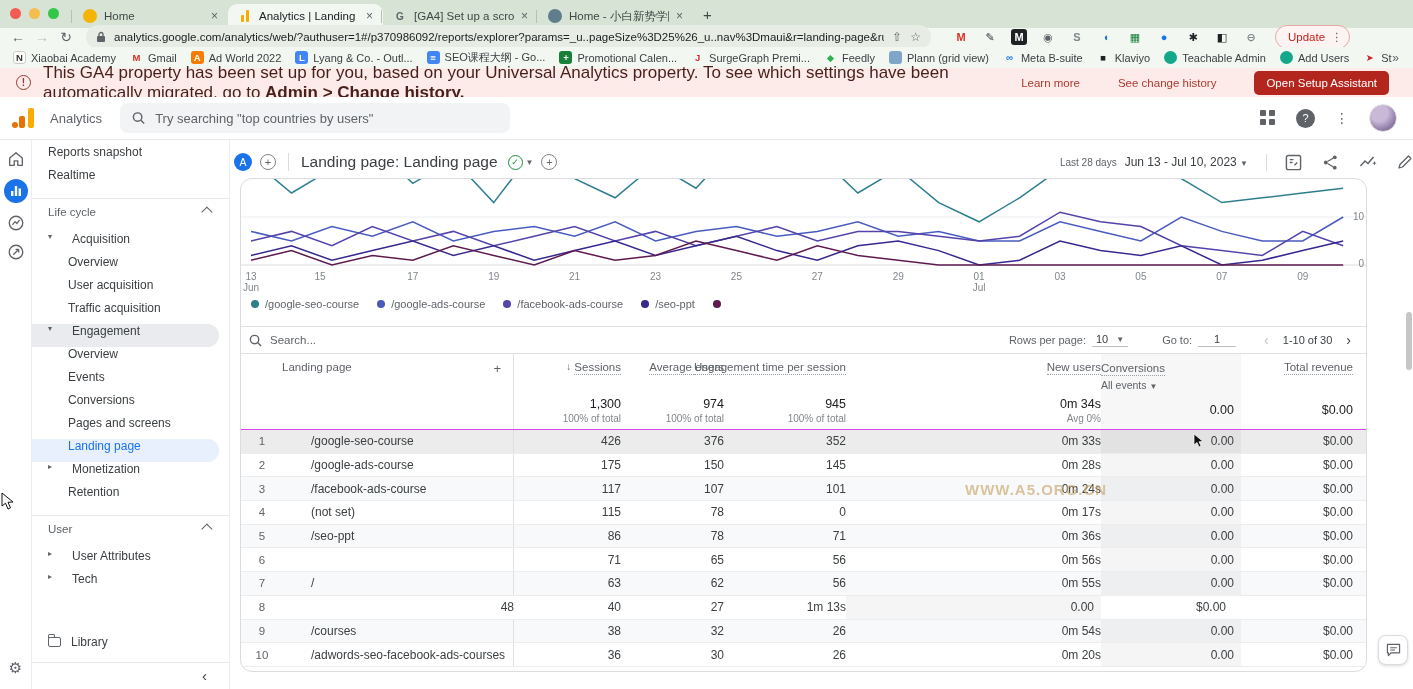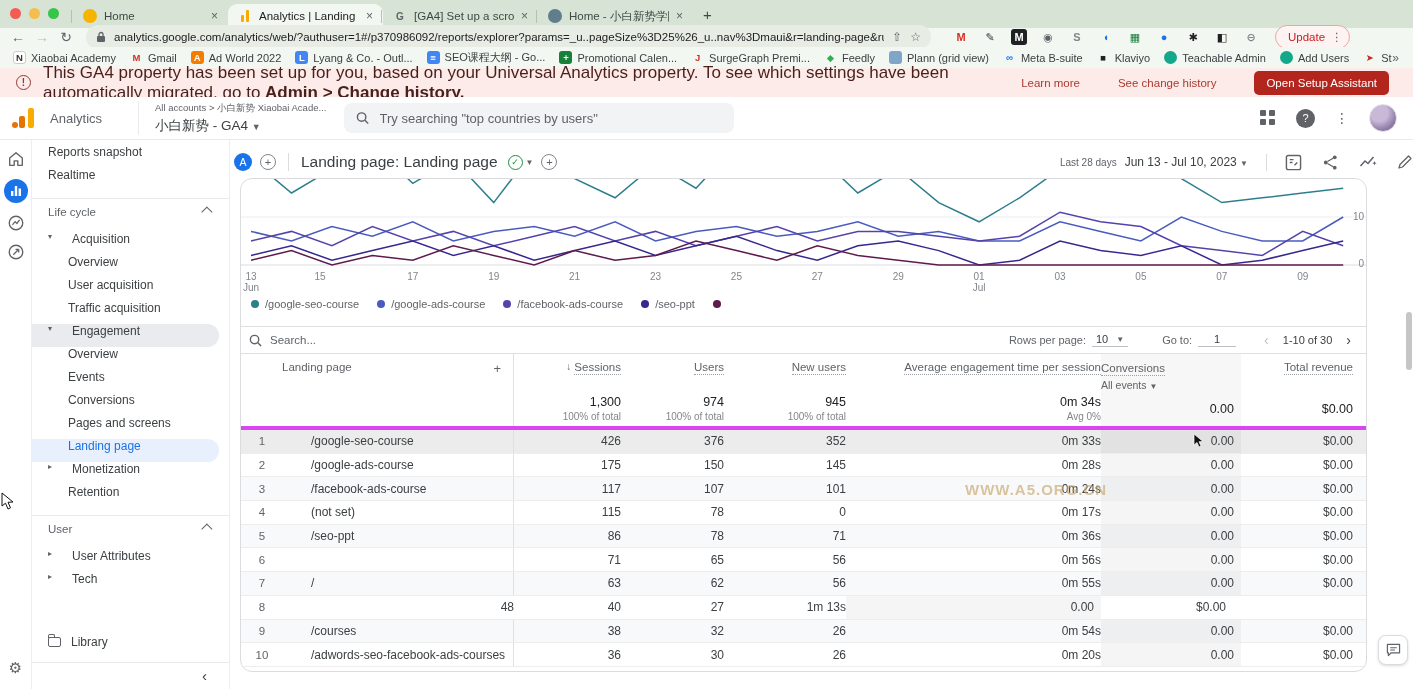"All accounts > 小白新势 Xiaobai" div.acct { html: <div> <span>All accounts &gt; 小白新势 Xiaobai Acade...</span> <span><span>小白新势 - GA4</span> <span>▼</span></span> </div> -> none }
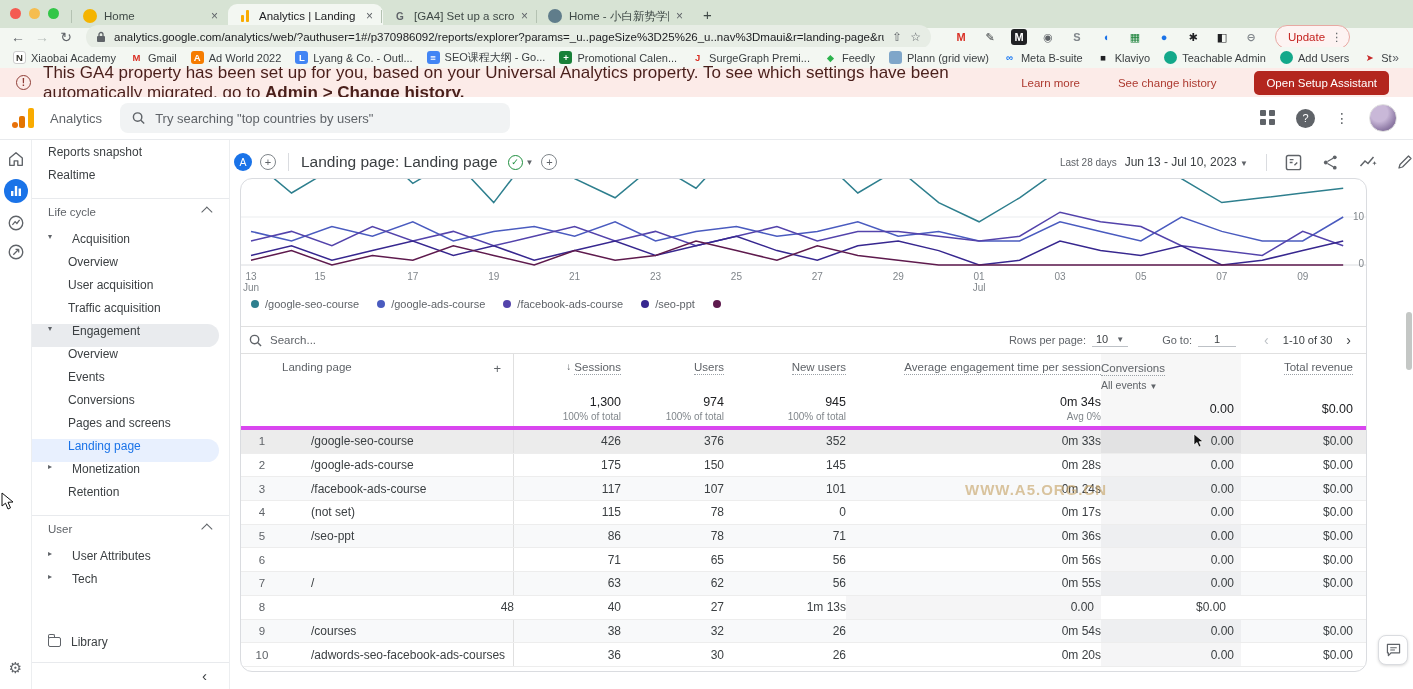"New users" div.hcell { order: before "Average engagement time per session" -> after "Average engagement time per session" }
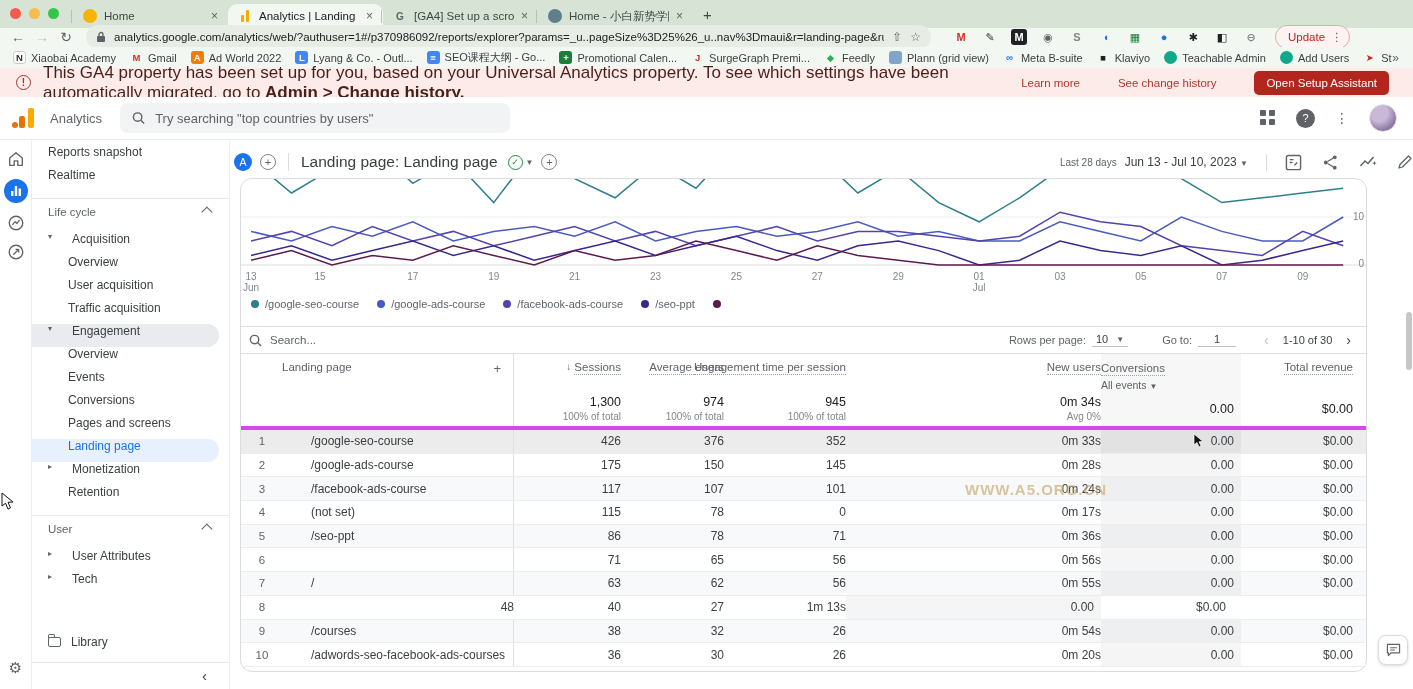"1,300" .totals { border-bottom: 4px solid #d946ef -> 1px solid #d946ef }
